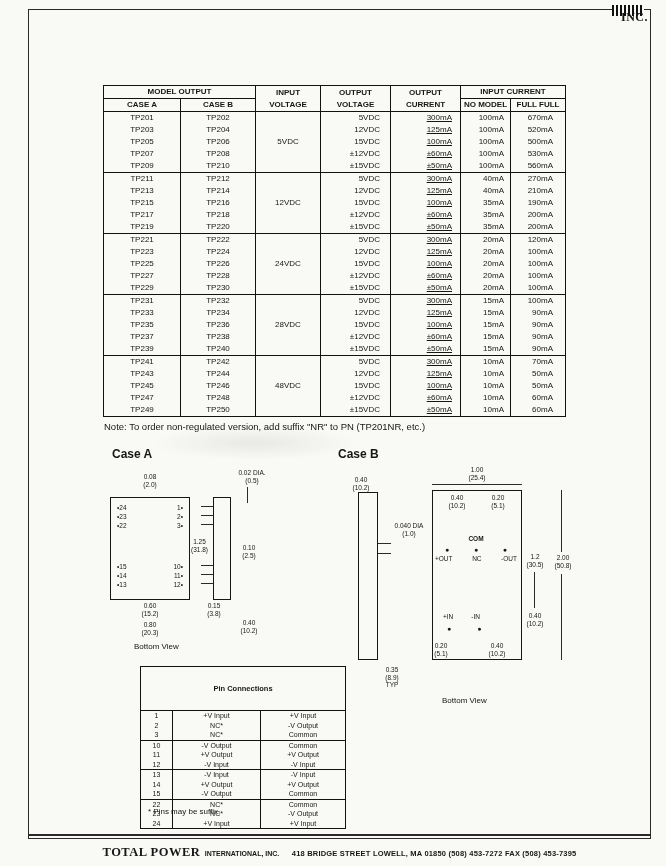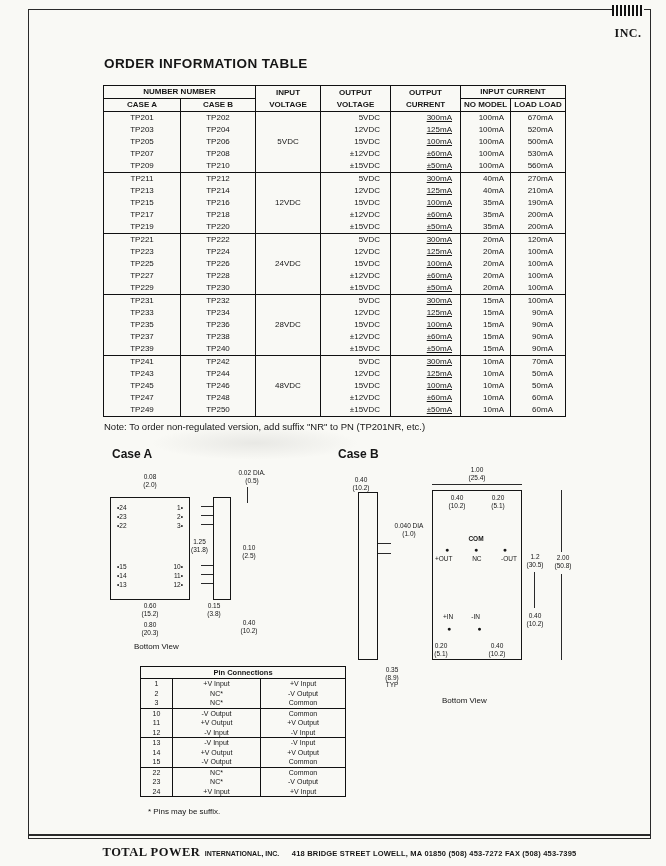"INC." .inc { text-align: center -> right; top: 26px -> 10px }
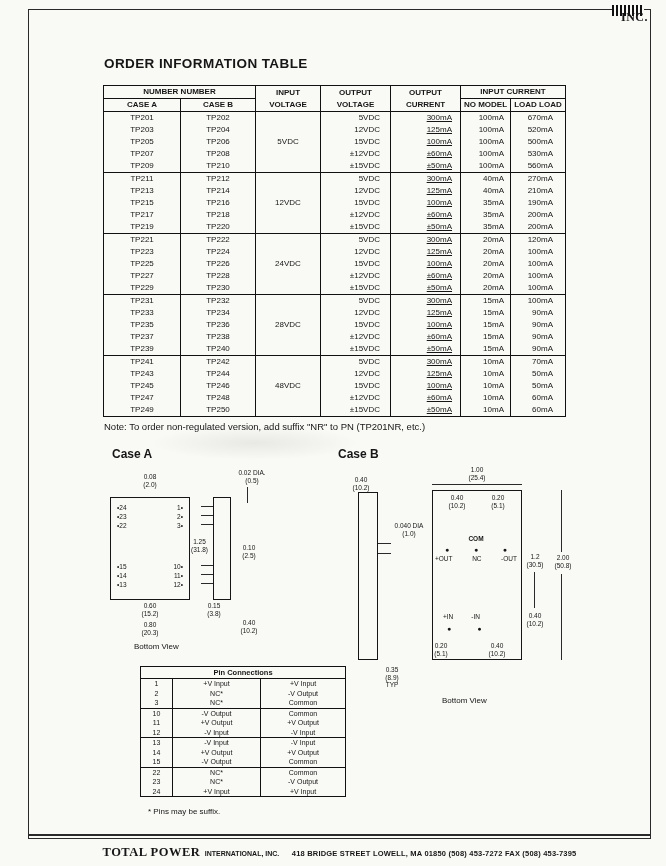"ORDER INFORMATION TABLE" div.title { html: <div>ORDER INFORMATION TABLE</div> -> none }
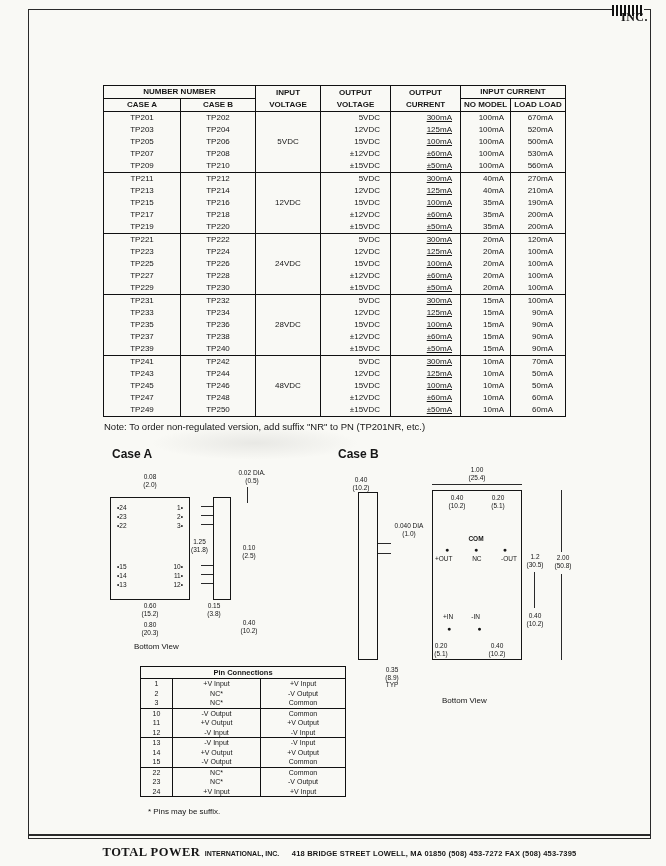"NUMBER NUMBER" th { text: NUMBER NUMBER -> MODEL OUTPUT }
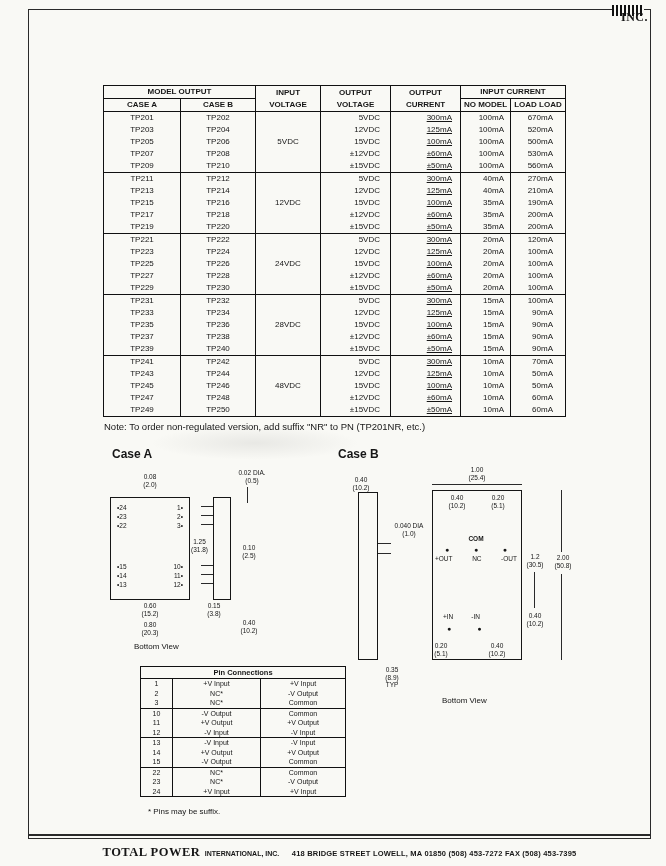"LOAD LOAD" th { text: LOAD LOAD -> FULL FULL }
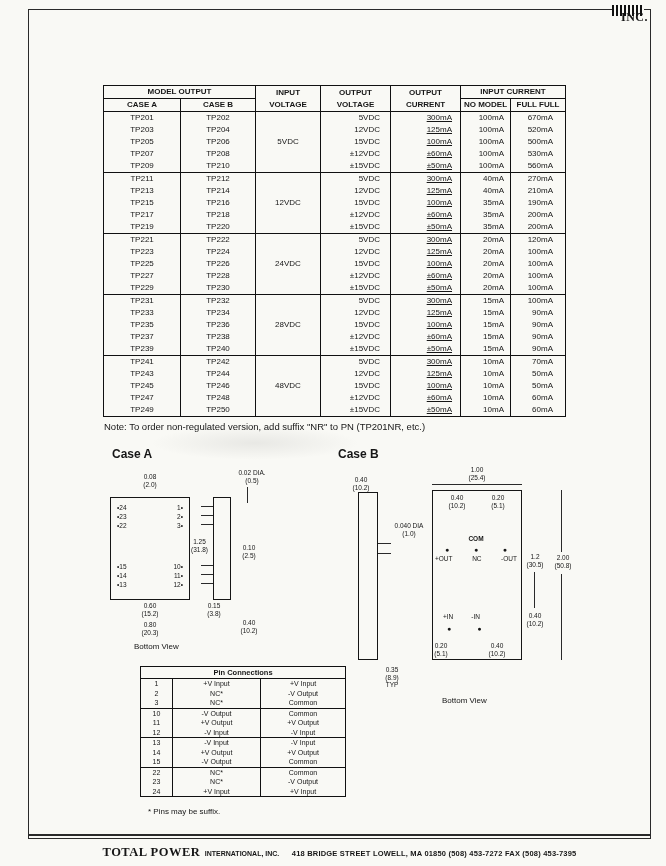"Pin Connections" .pin-table th { padding: 0 -> 16px }
